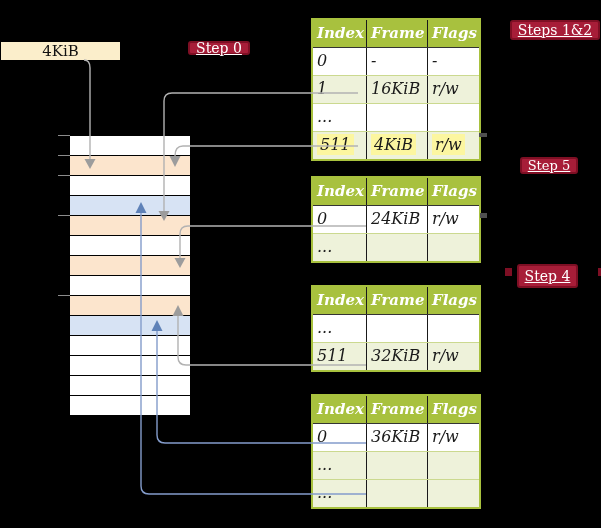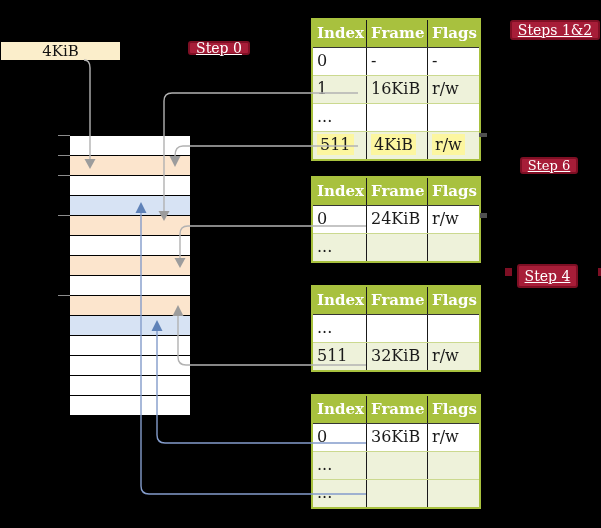"Index" .ptable { font-style: none -> italic }
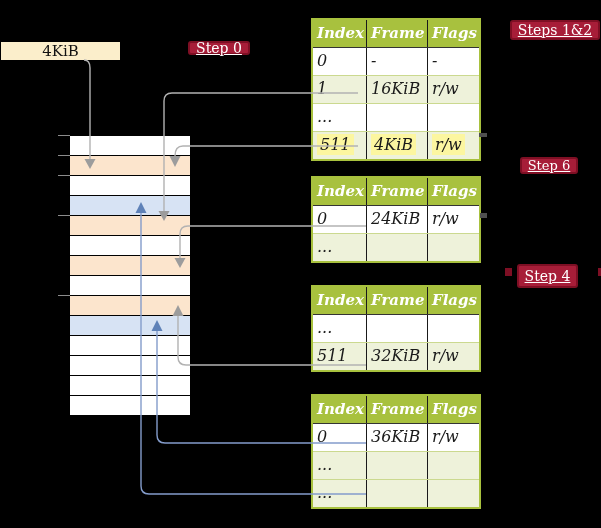"Step 6" div.step-label { text: 6 -> 5 }
